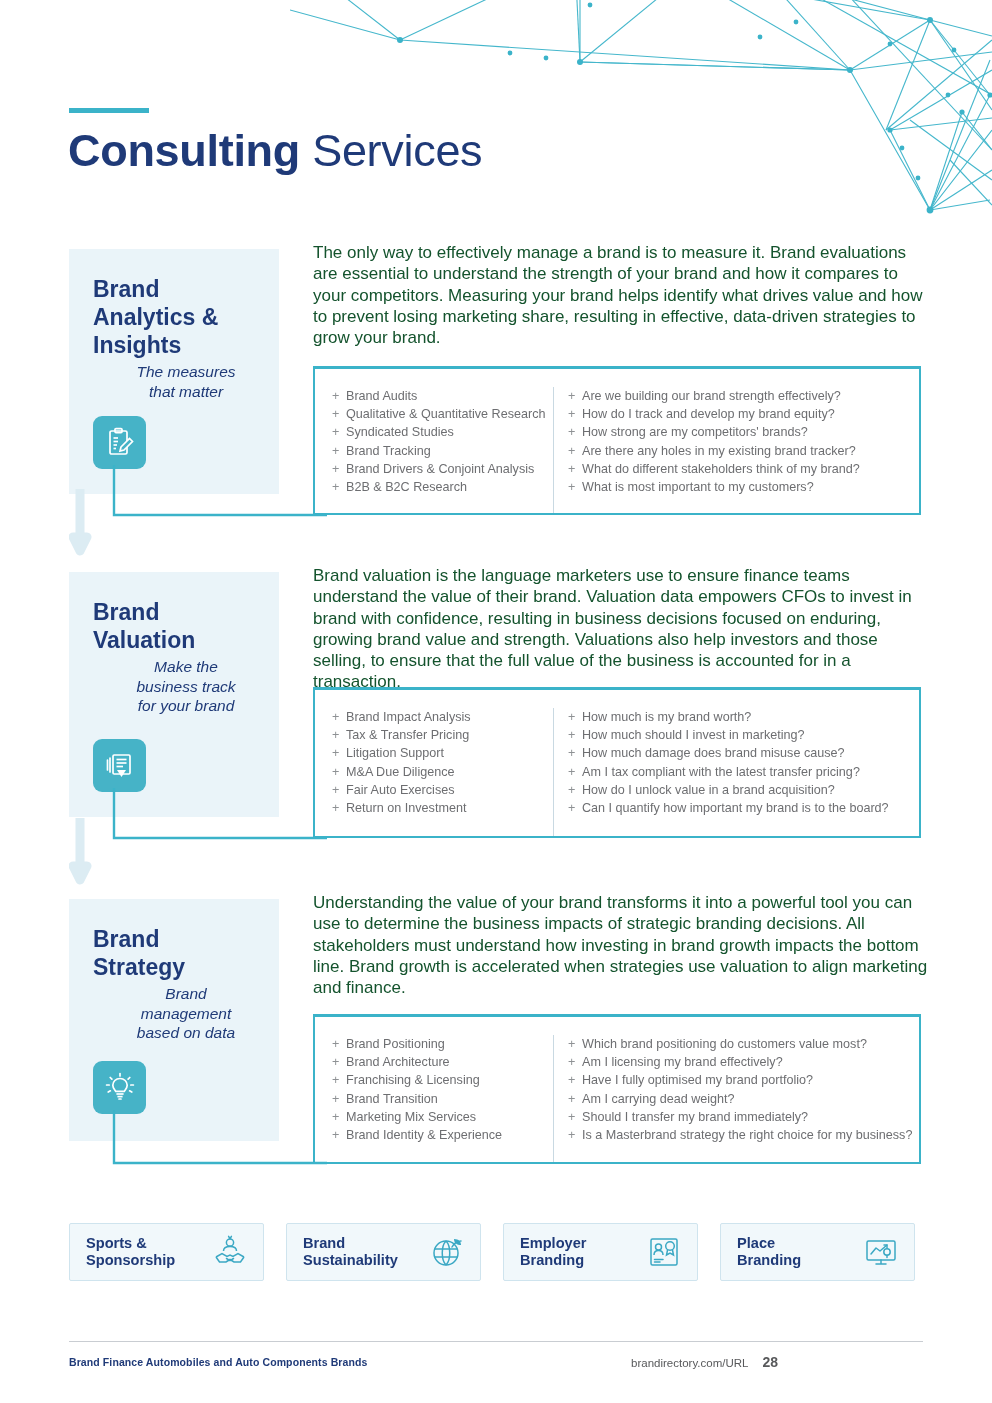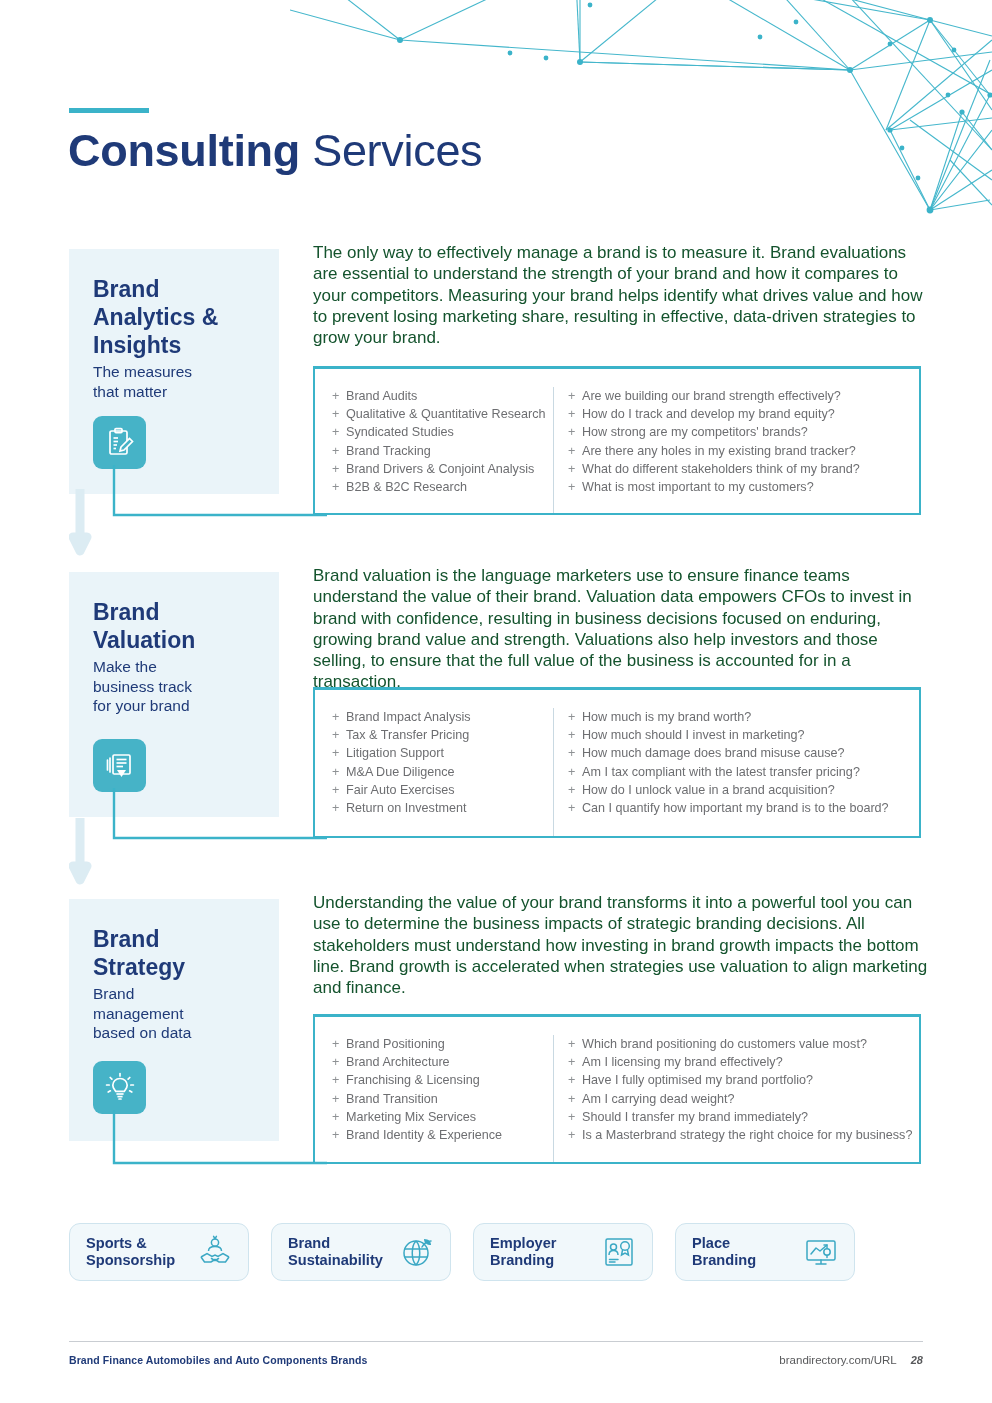"The measures" .lc-sub { font-style: none -> italic; text-align: none -> center }
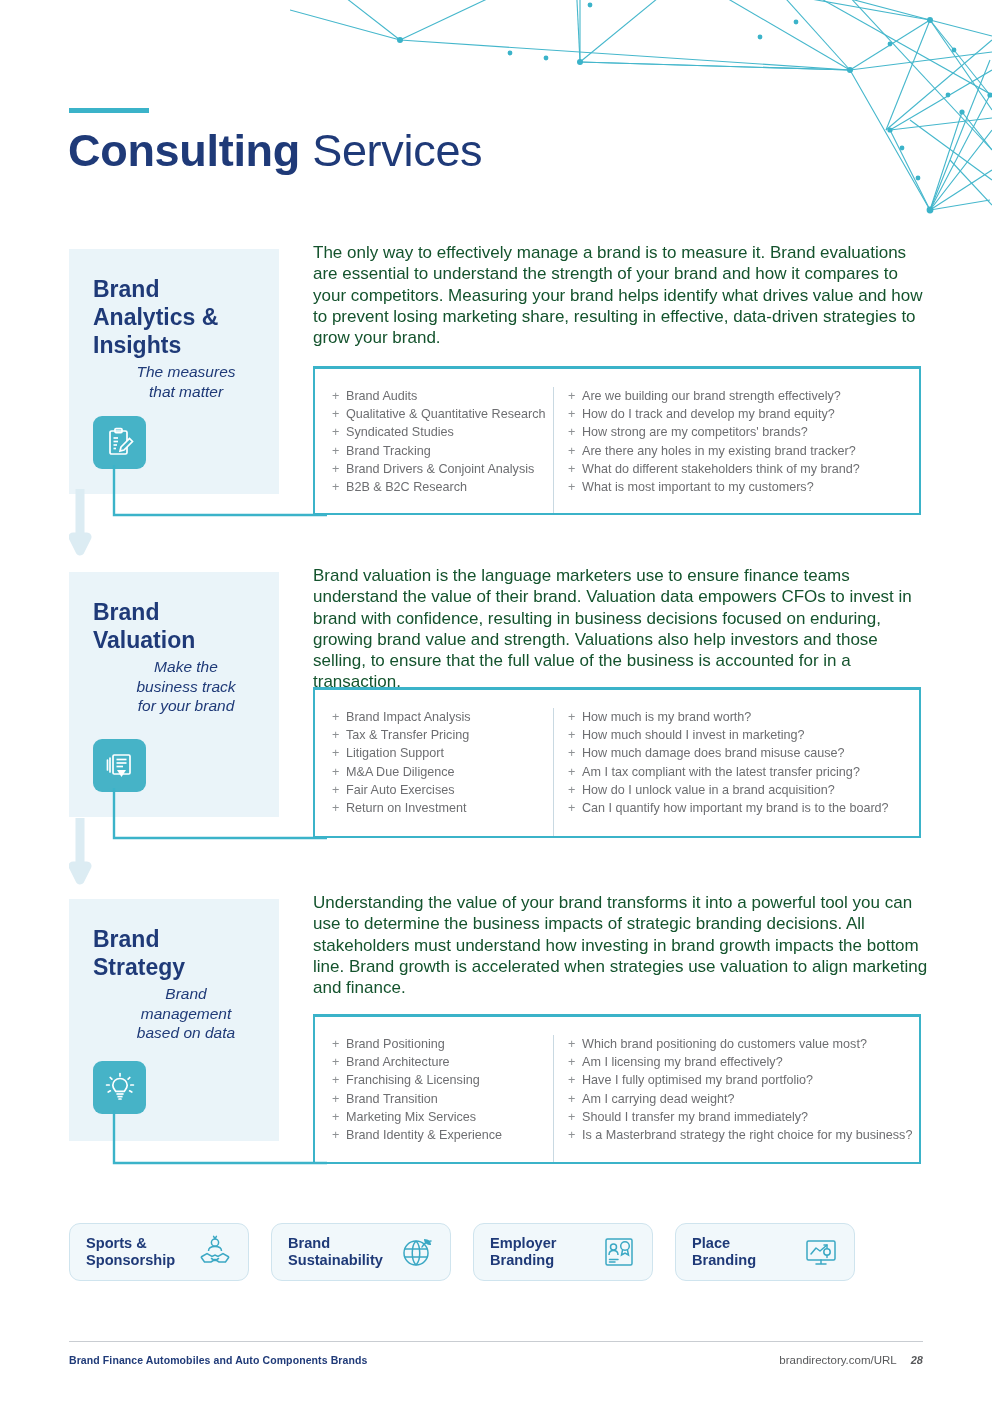"Sports &" .bcard { border-radius: 11px -> 2px; width: 180px -> 195px }
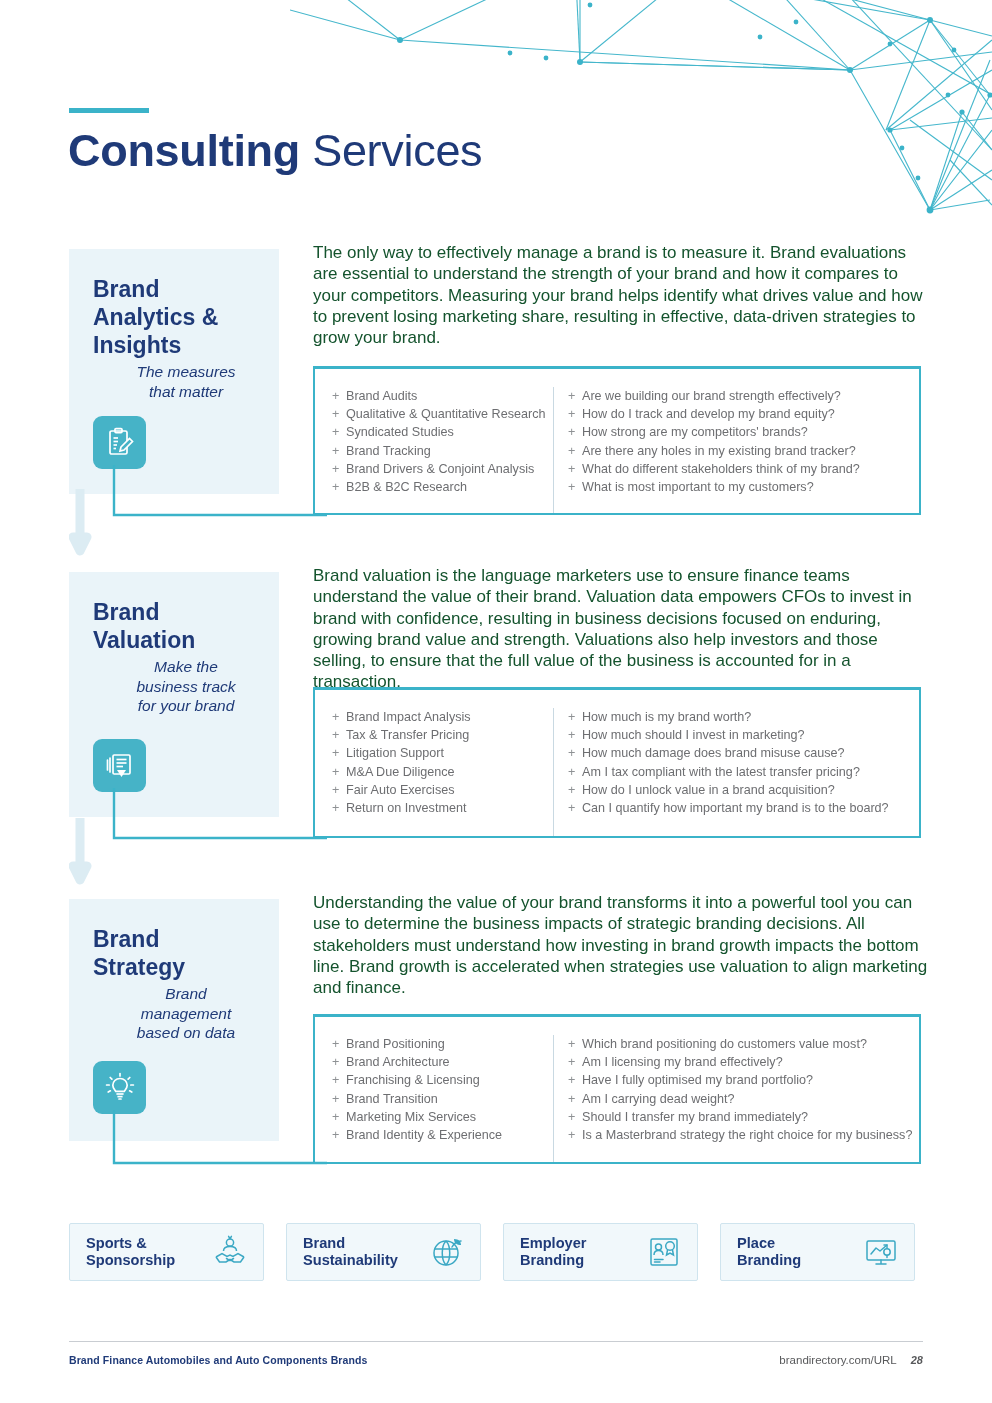"Brand Finance Automobiles and Auto" .footer { width: 854px -> 709px }
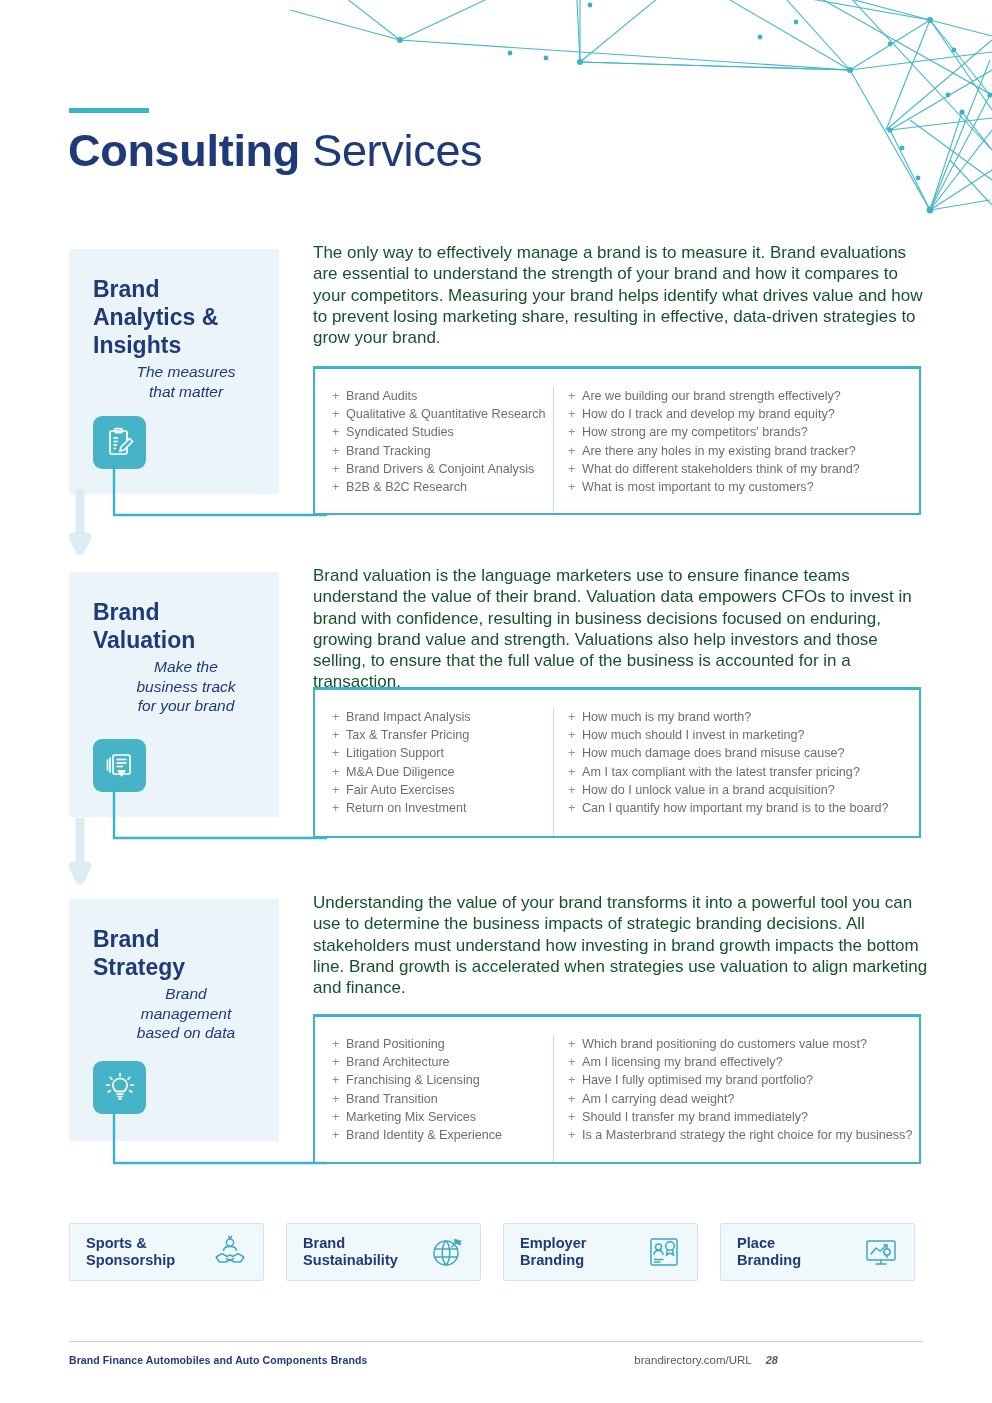"28" .footer-page { font-size: 11px -> 14px; font-style: italic -> none }
